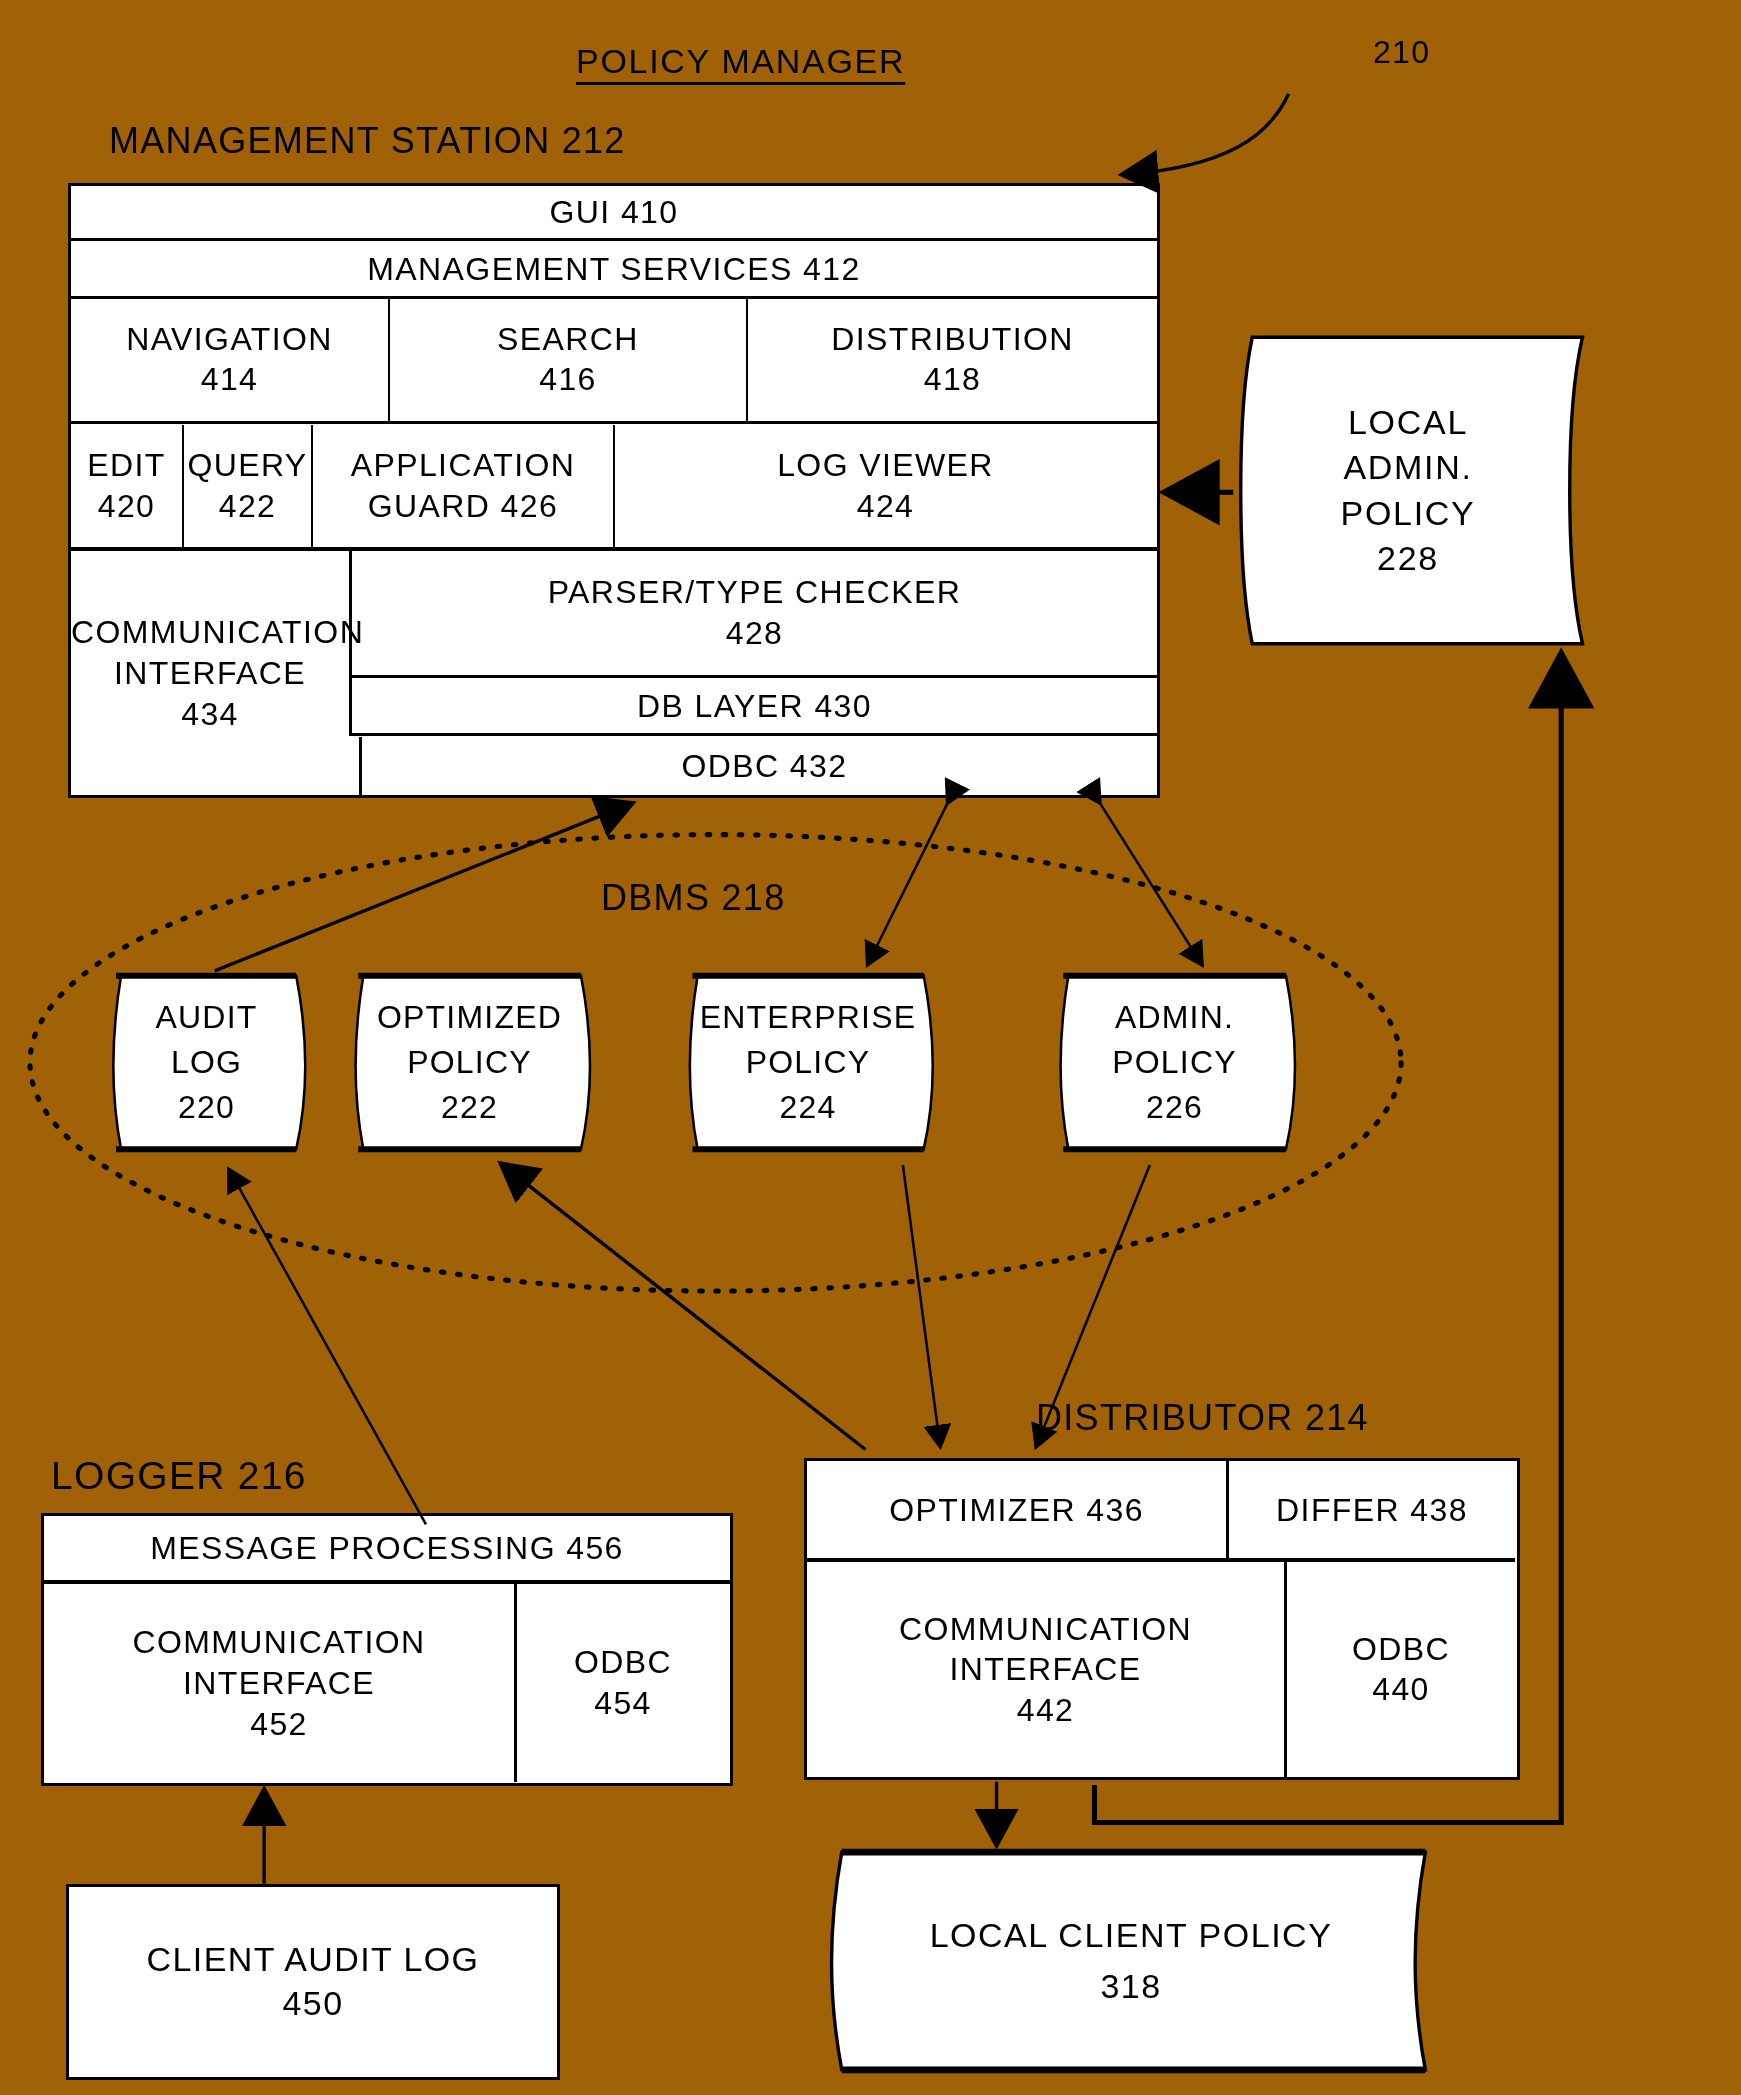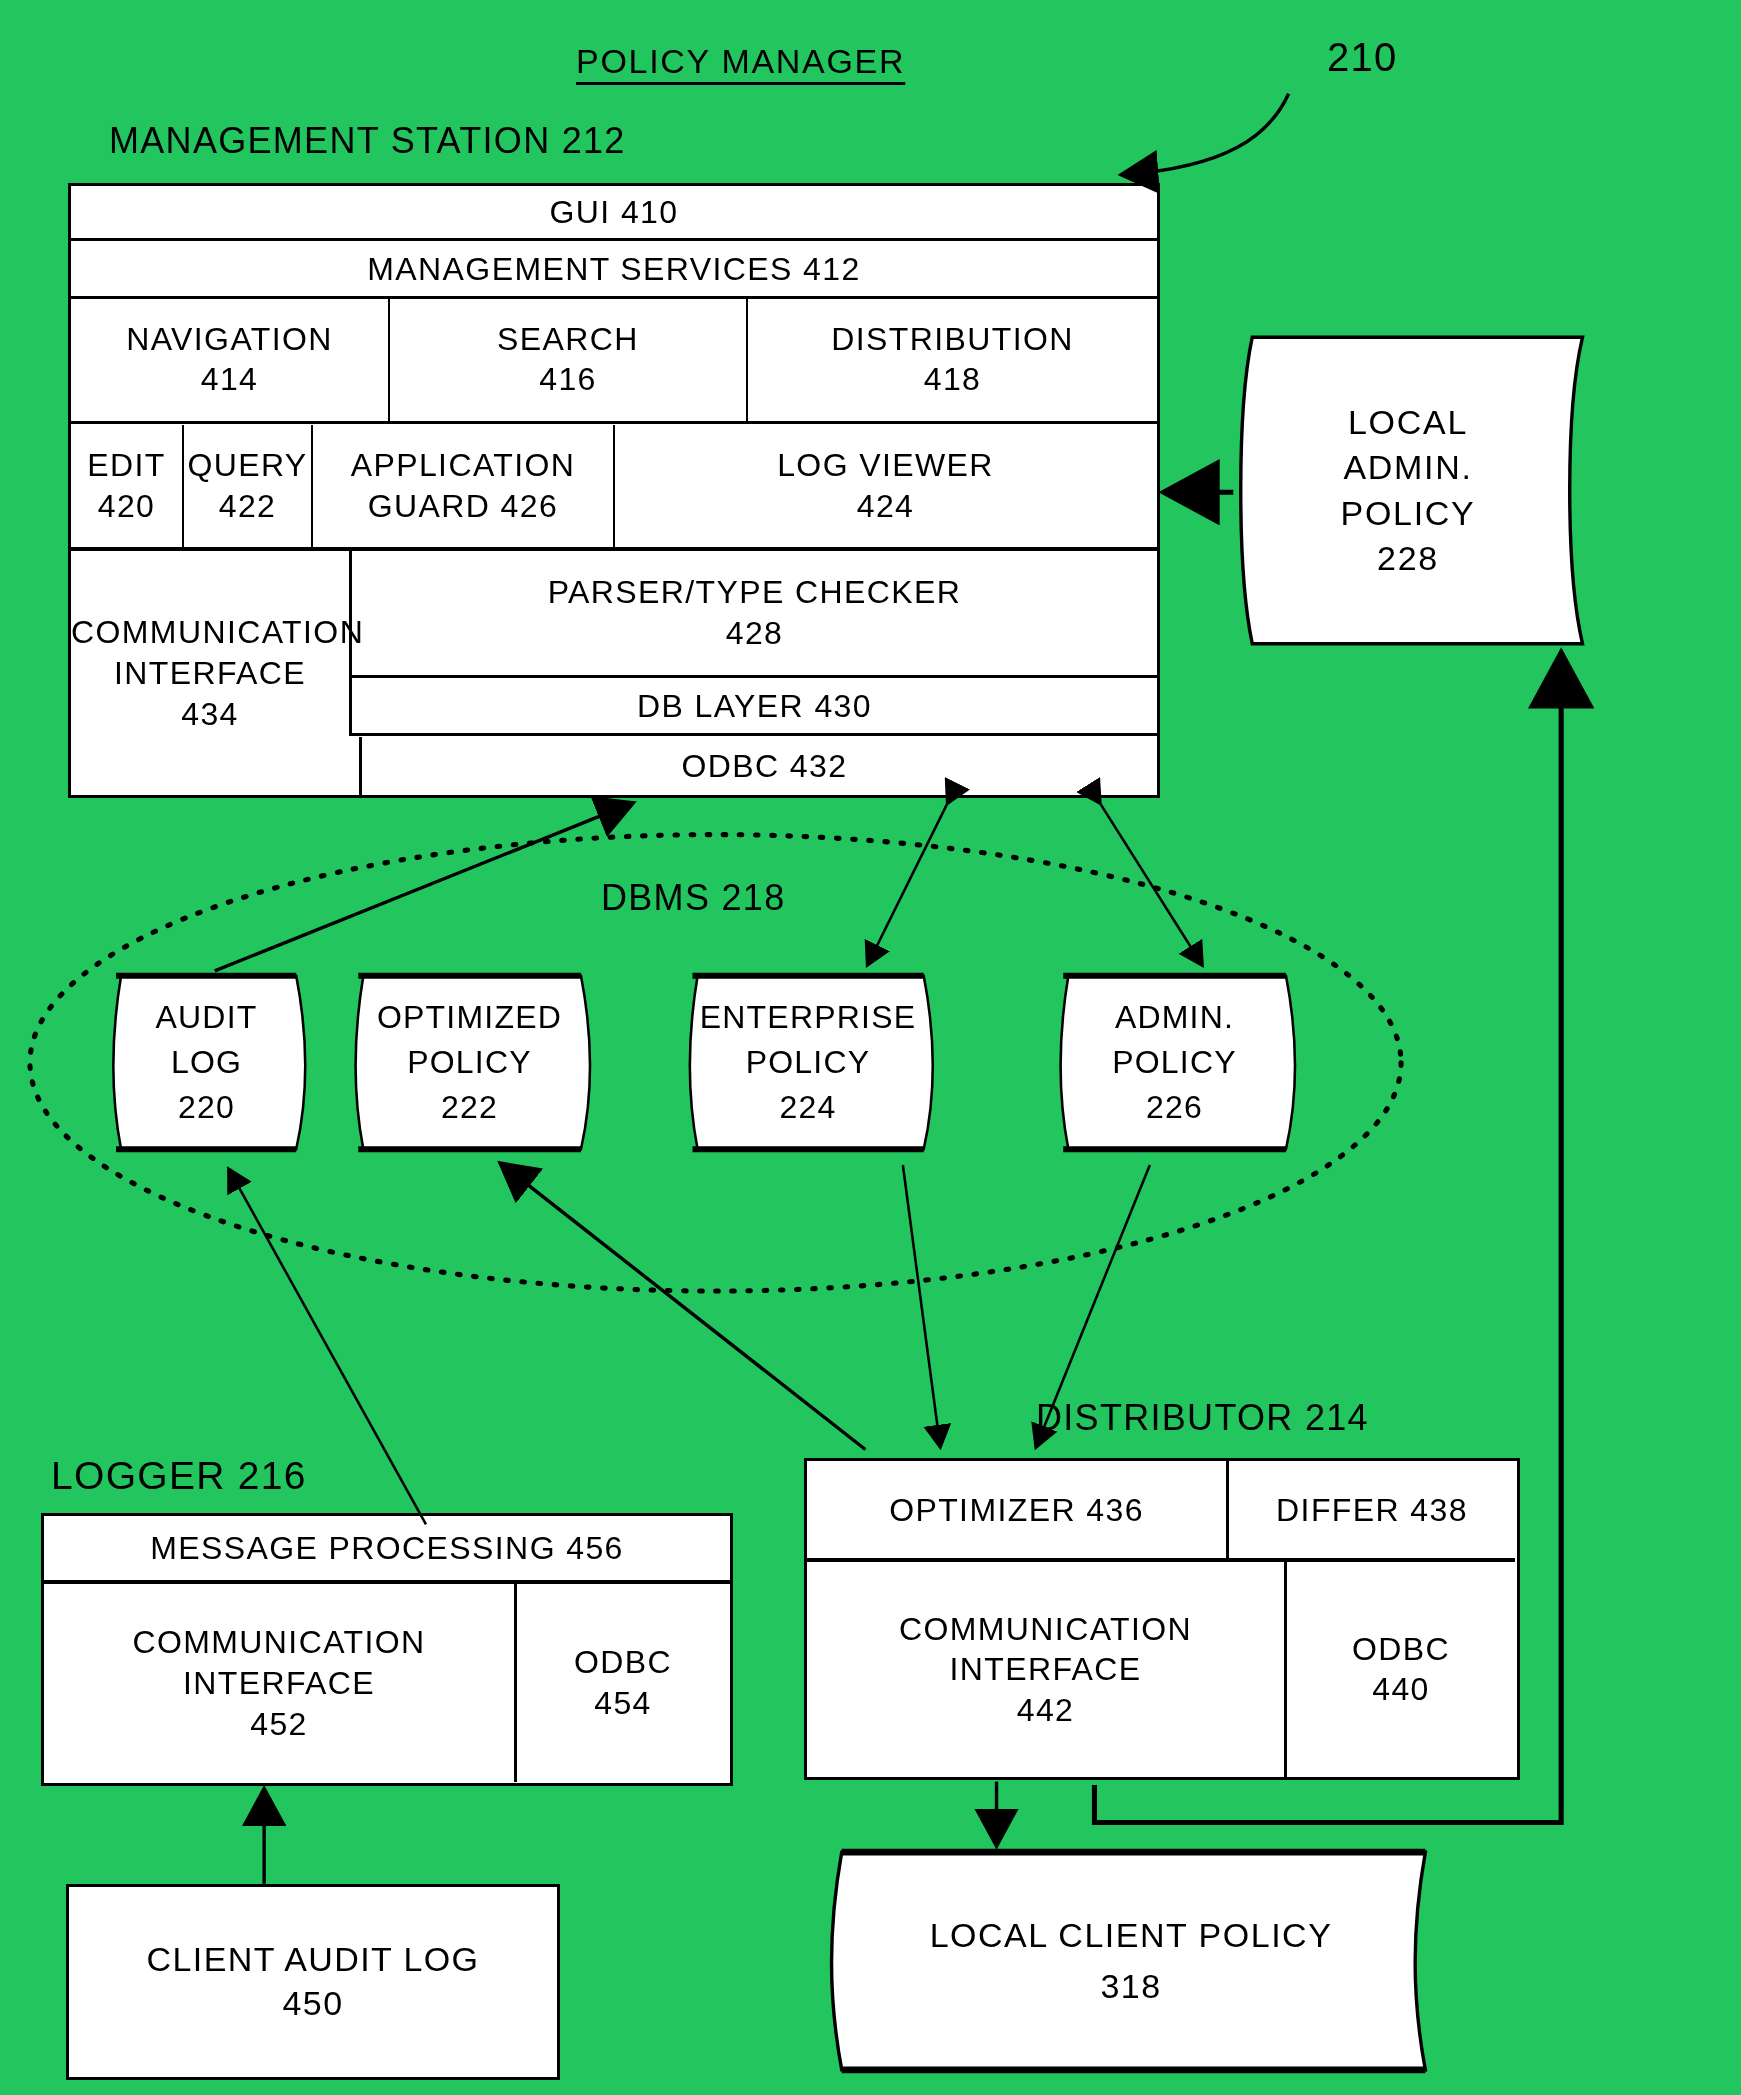"POLICY MANAGER" #page { background: #22c55e -> #a16207 }
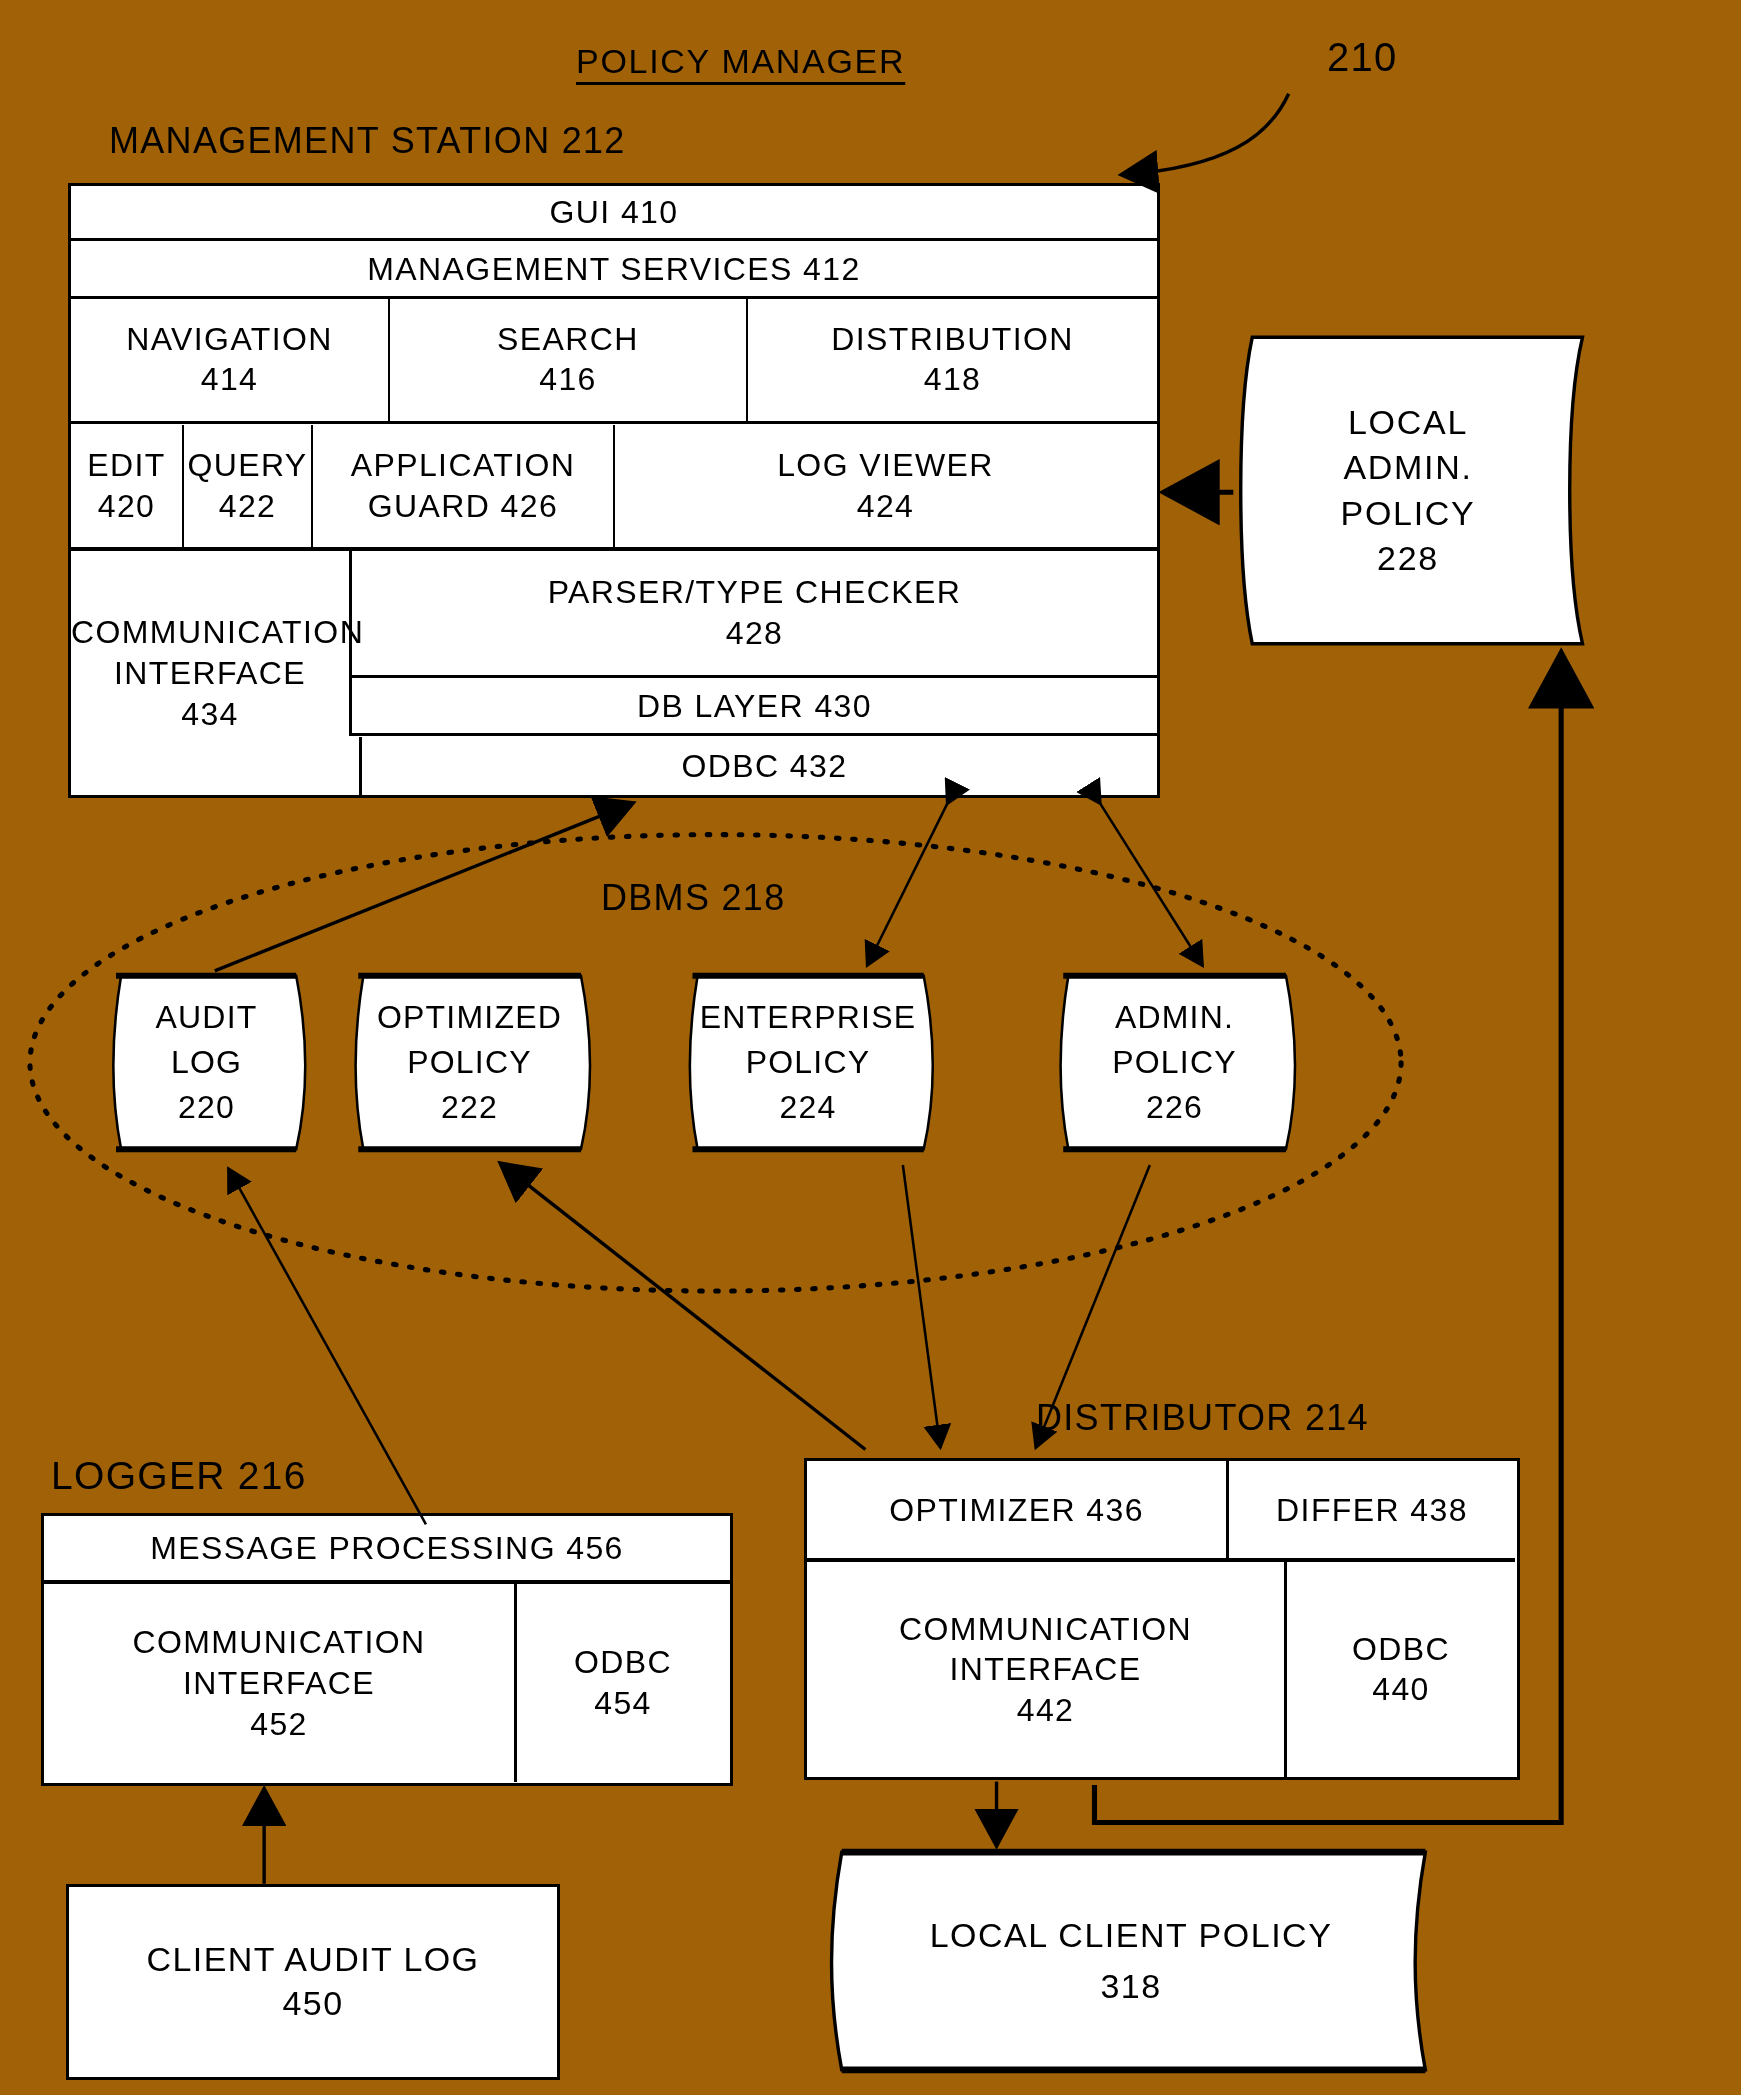"210" div.lbl { font-size: 40px -> 32px; left: 1327px -> 1373px }
